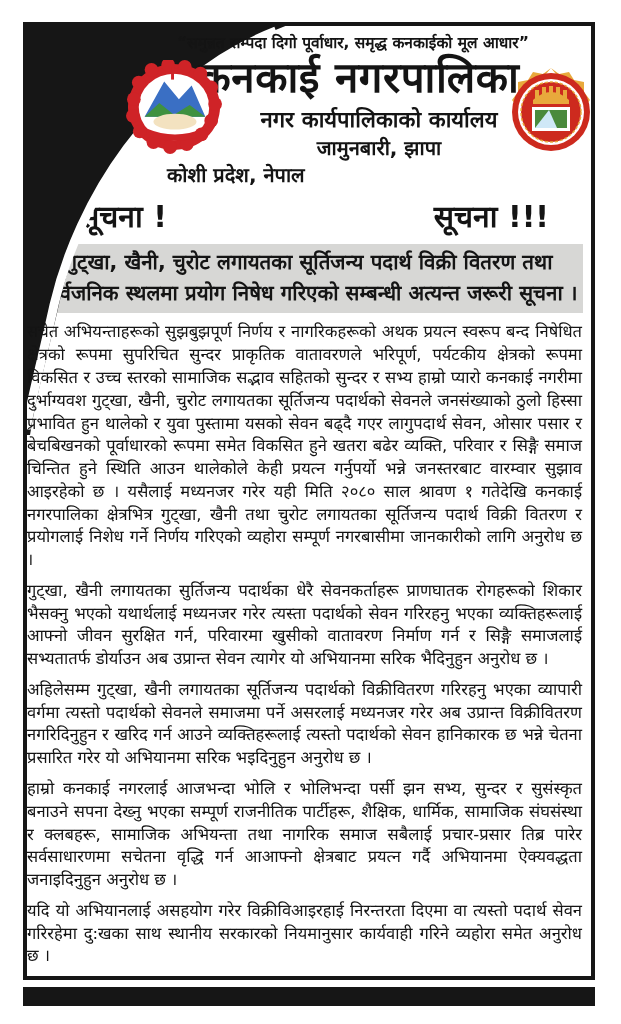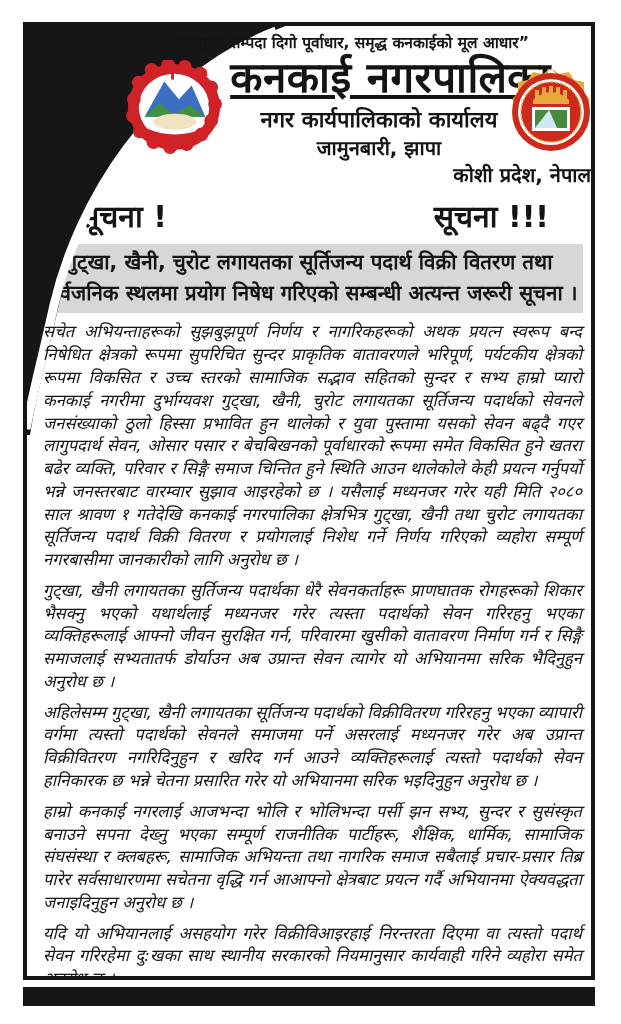"कनकाई नगरपालिका" .title { text-align: right -> center; text-decoration: underline -> none }
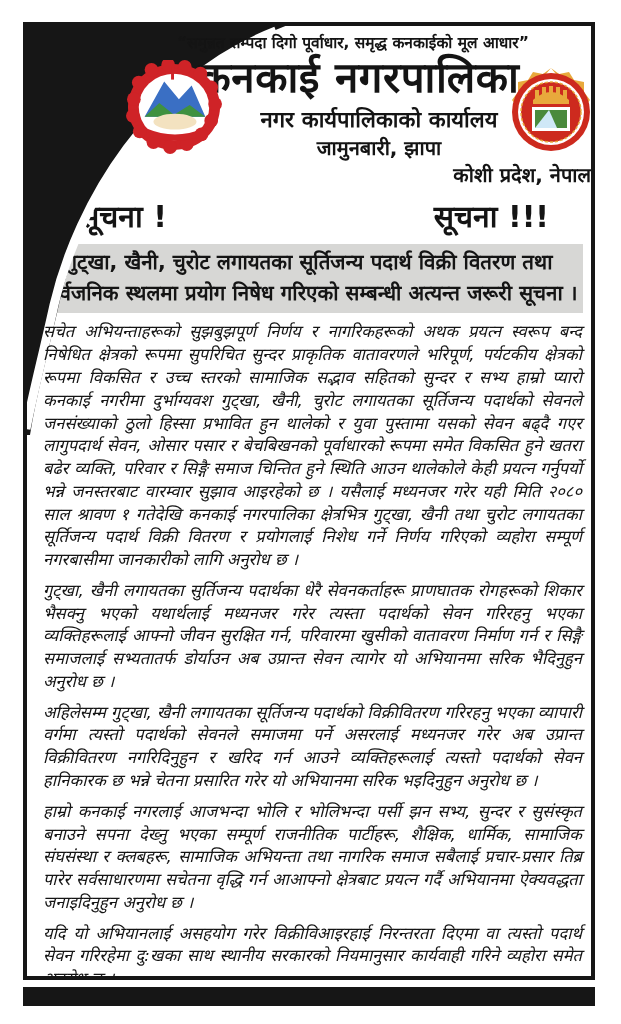"कोशी प्रदेश, नेपाल" .prov { text-align: right -> left }
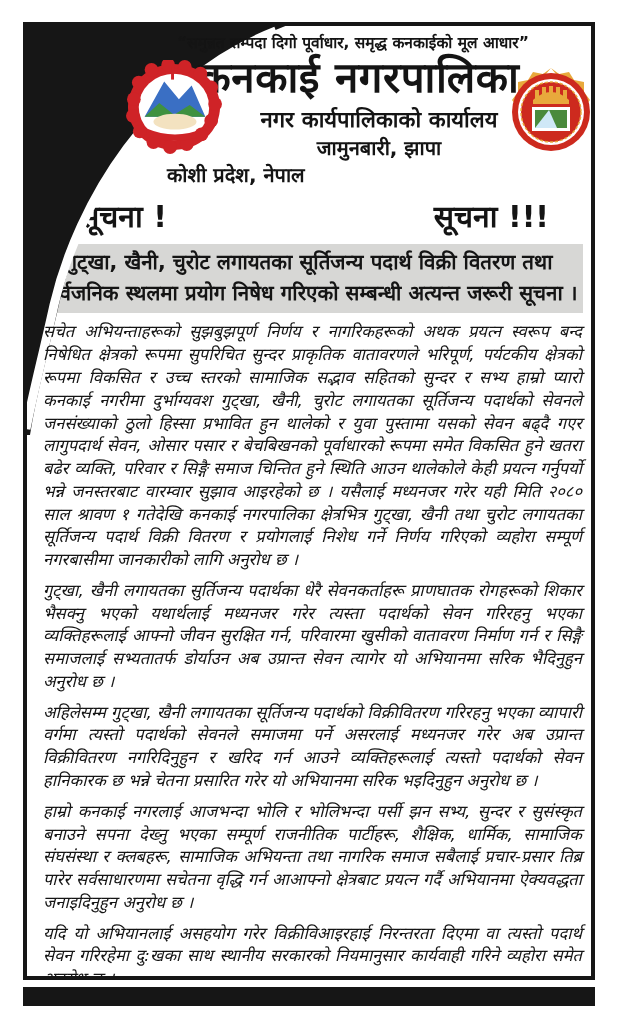"सचेत अभियन्ताहरूको सुझबुझपूर्ण निर्णय र" .body-text { font-style: italic -> none; padding: 8px 9px 0 16px -> 8px 9px 0 0 }
